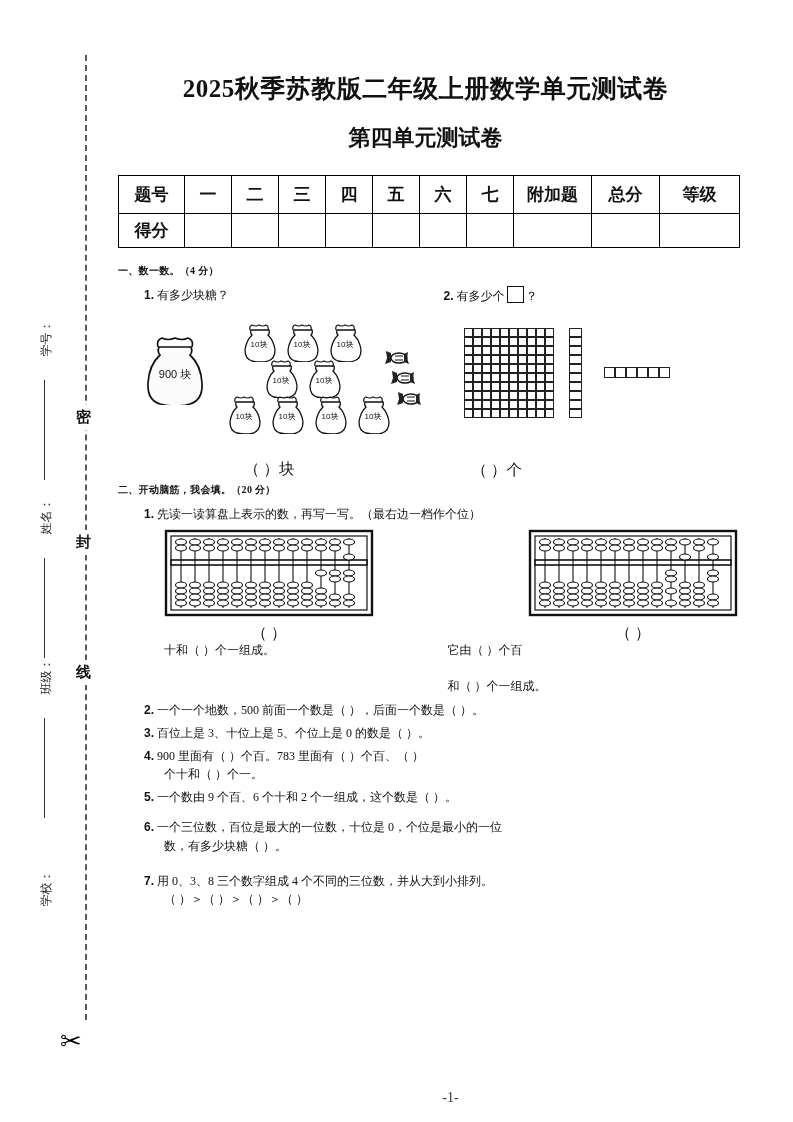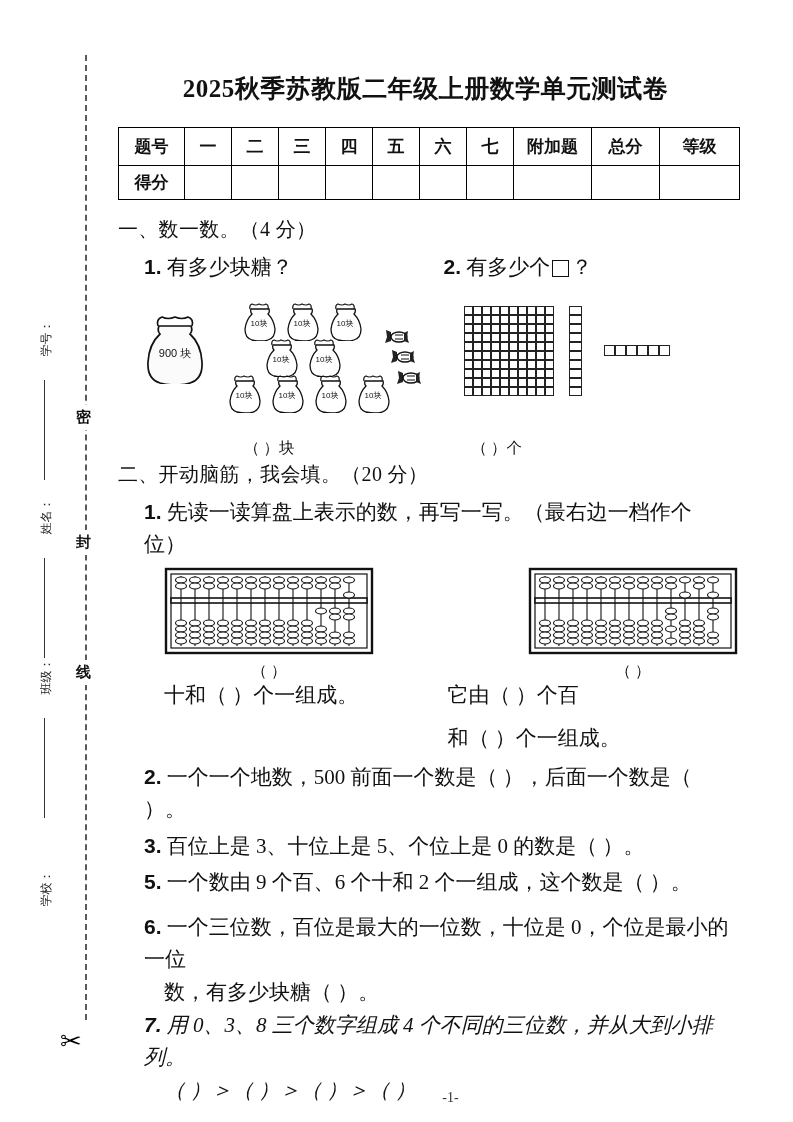"第四单元测试卷" h2.subtitle { html: none -> <h2>第四单元测试卷</h2> }
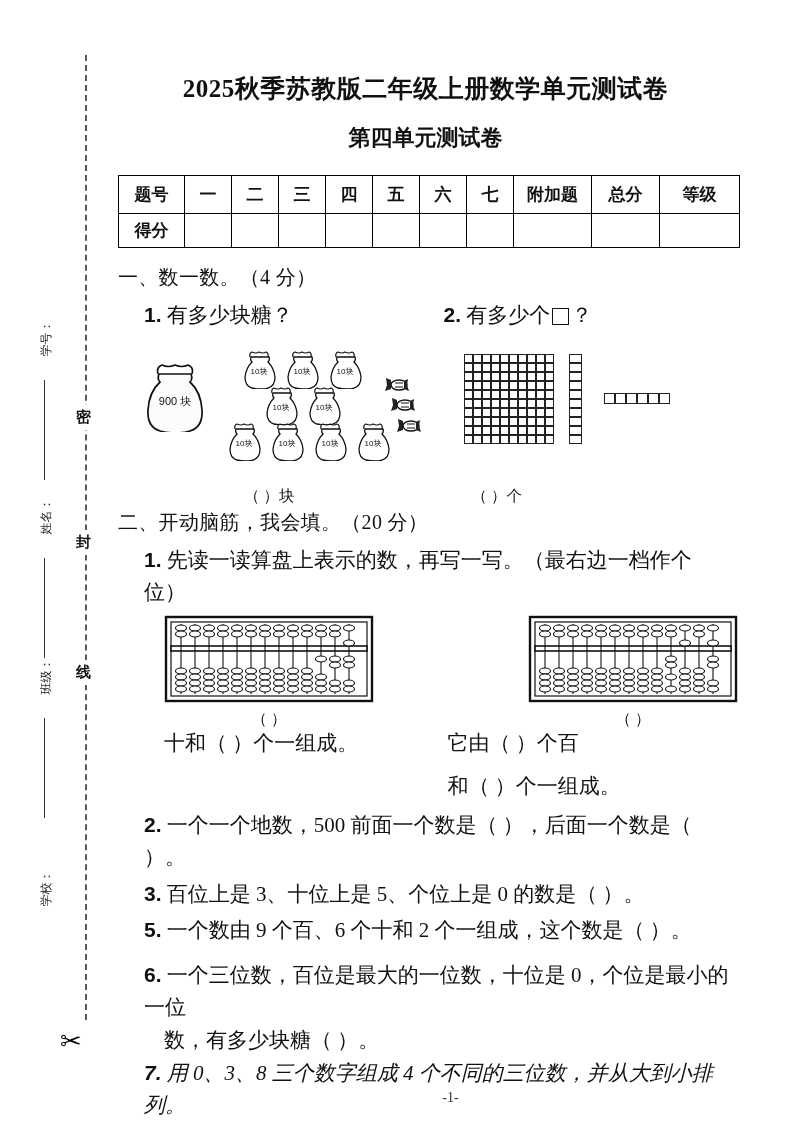"一、数一数。（4 分）" .sec-head { font-size: 20px -> 10px; font-weight: normal -> bold }
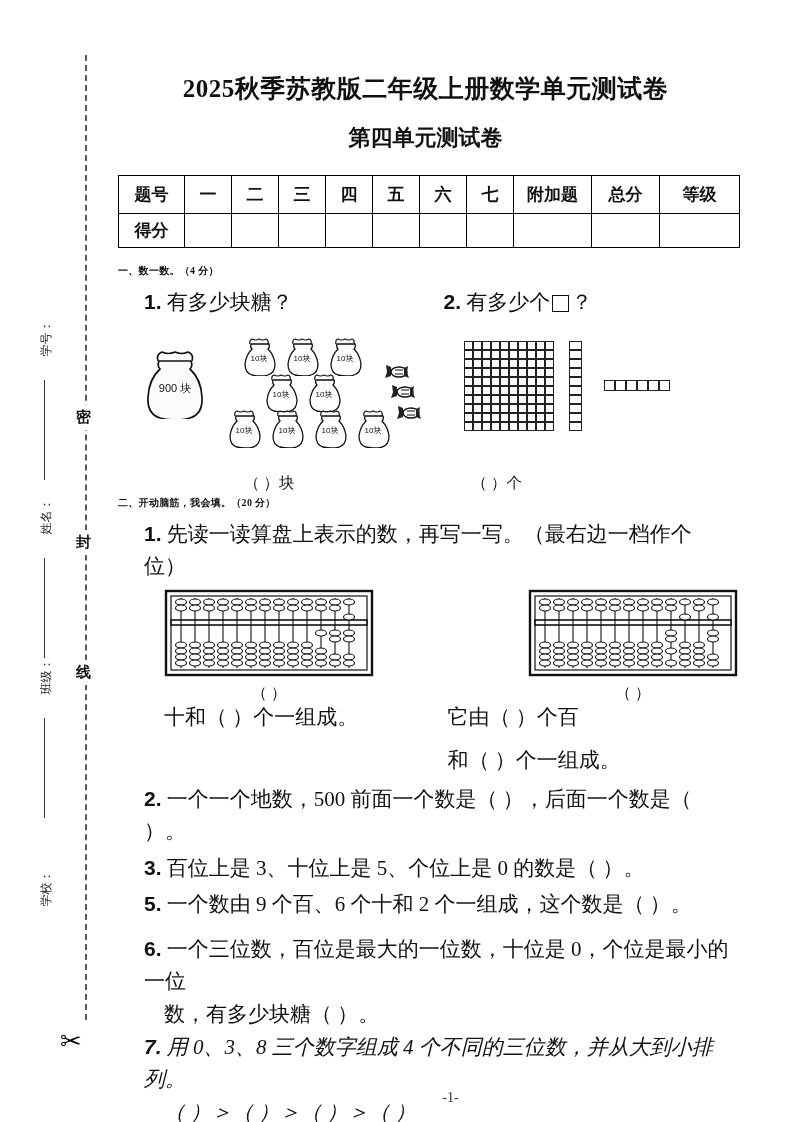"1. 有多少块糖？" .q { font-size: 21px -> 12px }
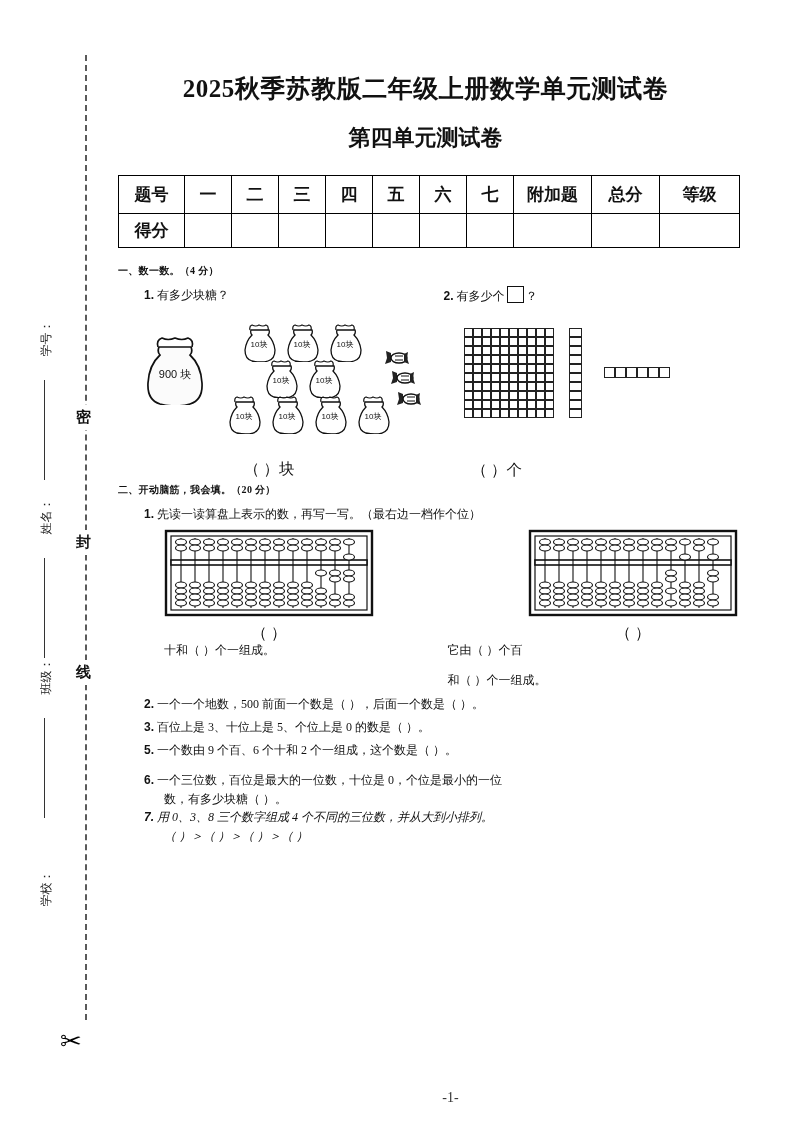"和（ ）个一组成。" div.q { margin-top: 11px -> 17px }
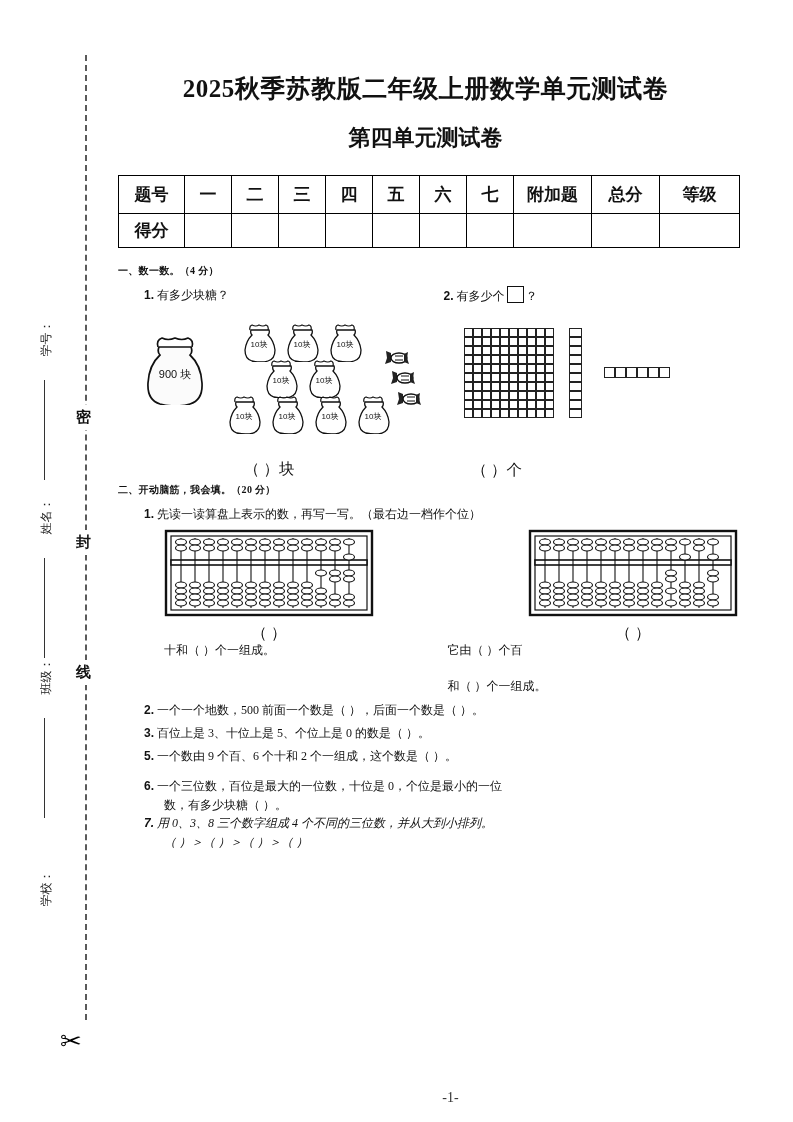"4. 900 里面有（ ）个百。783 里面有（" div.q { html: none -> <div> <span>4.</span> <span>900 里面有（ ）个百。783 里面有（ ）个百、（ ）</span> <div>个十和（ ）个一。</div> </div> }
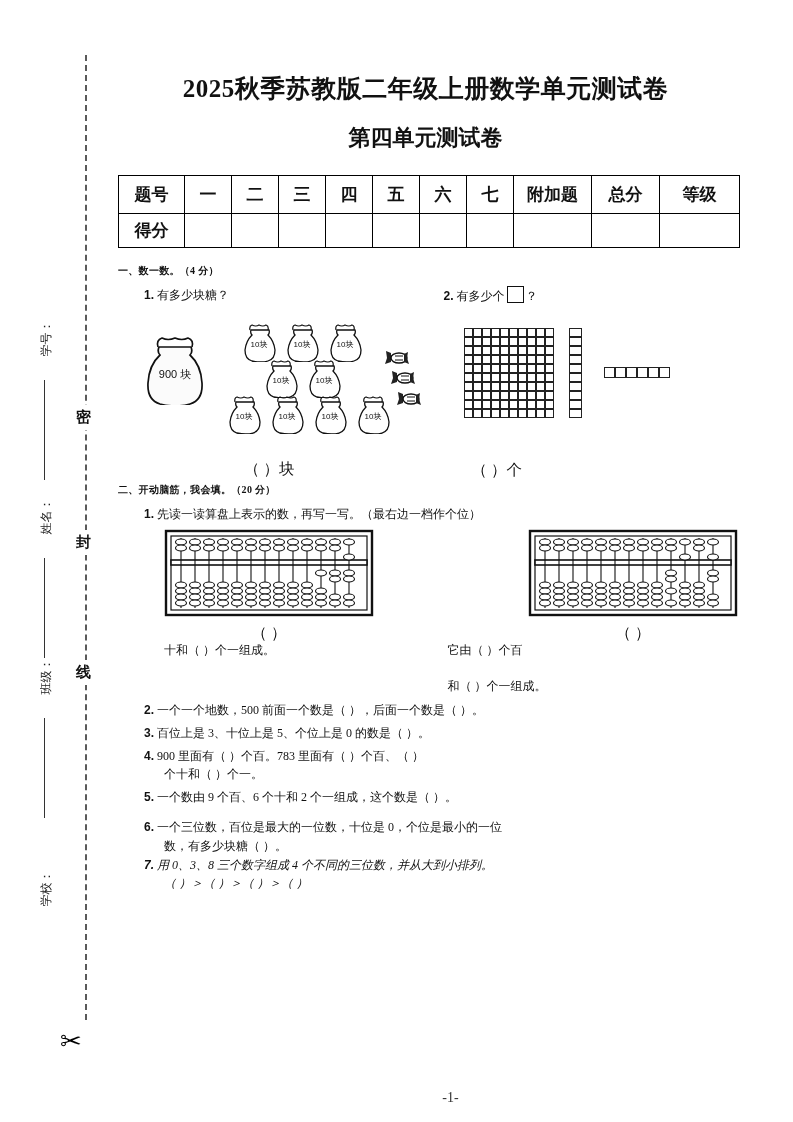"7. 用 0、3、8 三个数字组成 4" div.q { font-style: italic -> none; margin-top: 0 -> 16px }
